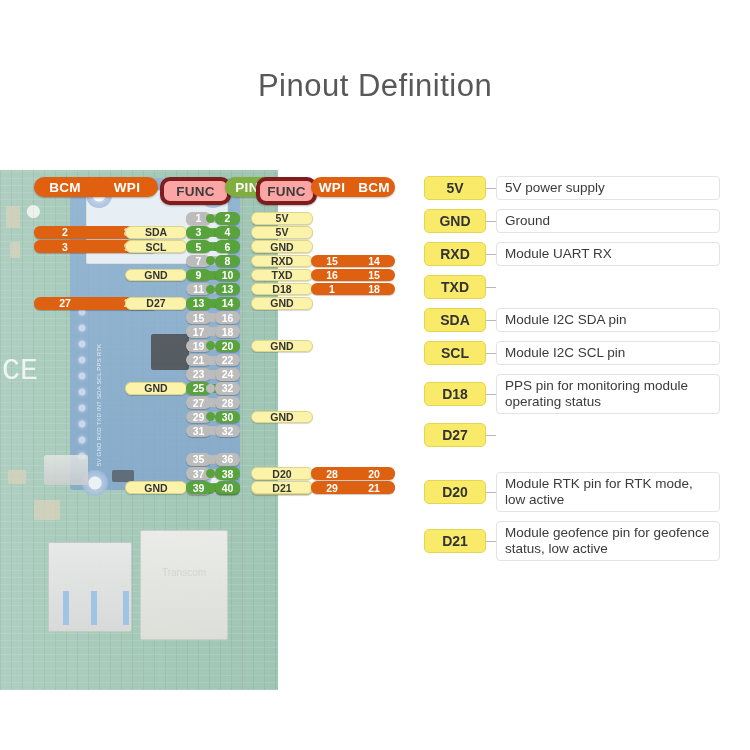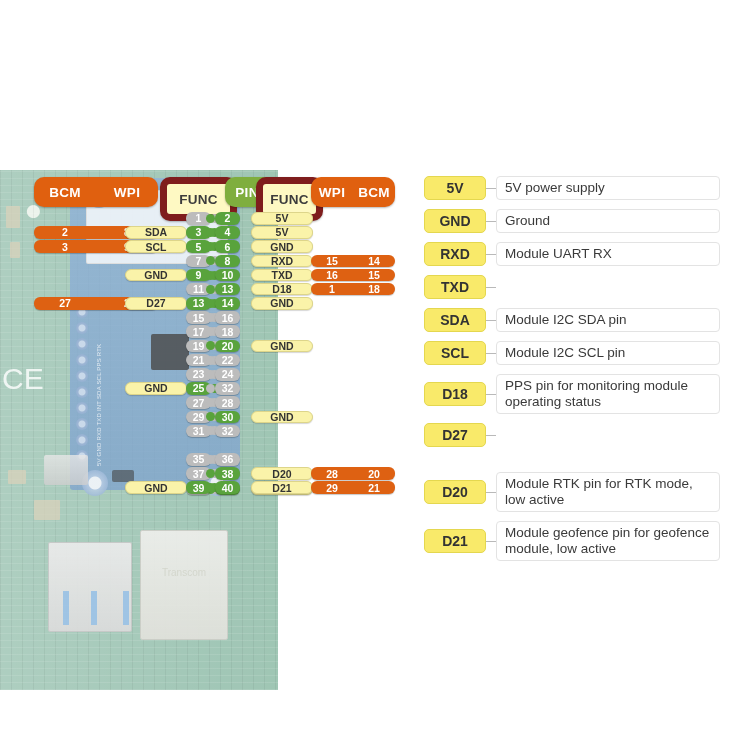"Pinout Definition" div.title { html: none -> <div>Pinout Definition</div> }
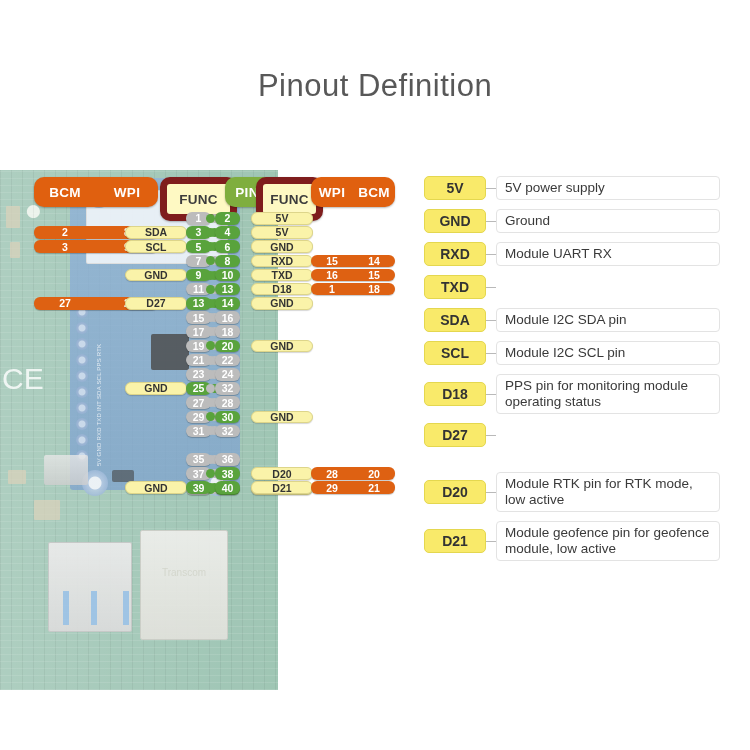"BCM" .hdr-bar { height: 30px -> 20px }
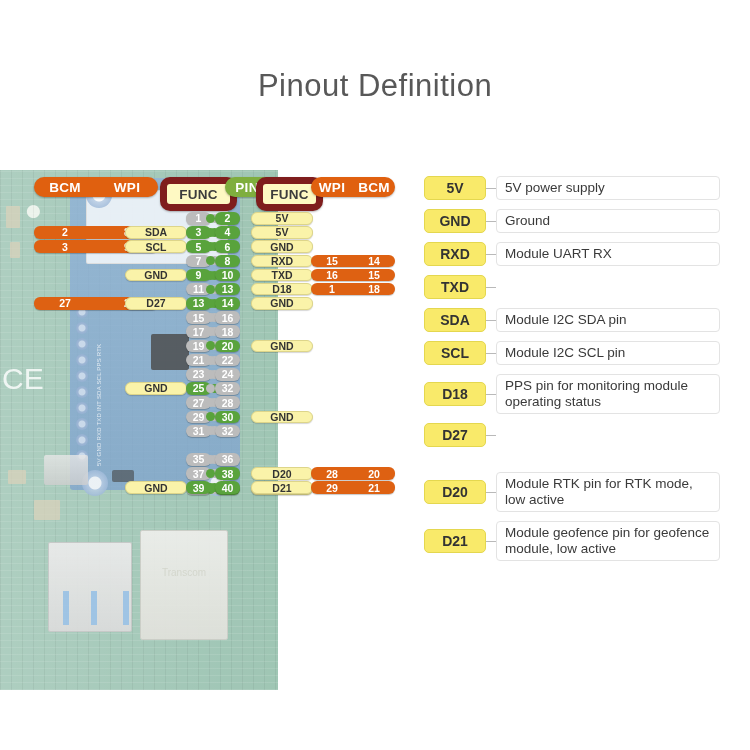"FUNC" .hdr-yellow { background: #fef9c3 -> #fca5a5; border: 7px solid #7f1d1d -> 4px solid #7f1d1d }
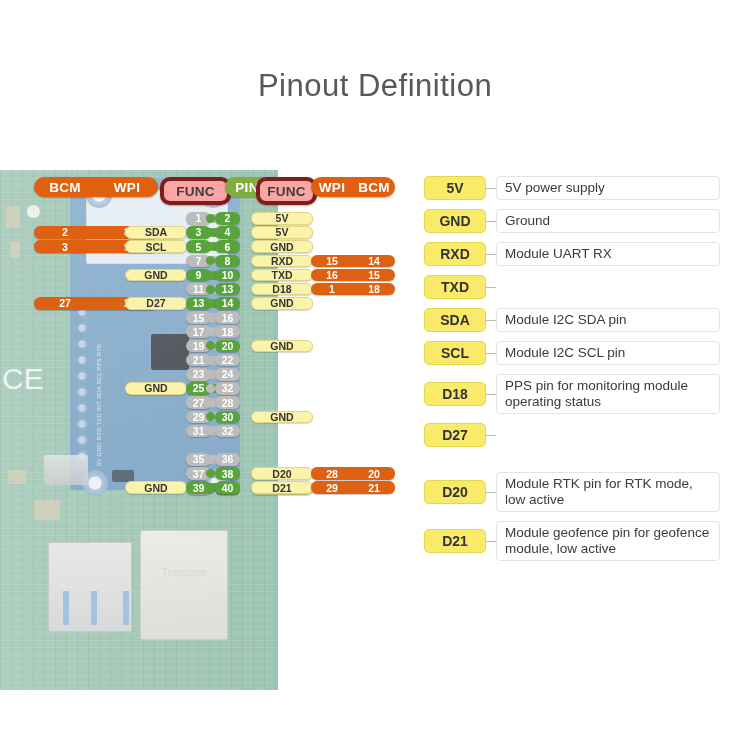"CE" .ce { font-family: Liberation Sans, sans-serif -> Liberation Mono, monospace; top: 192px -> 184px }
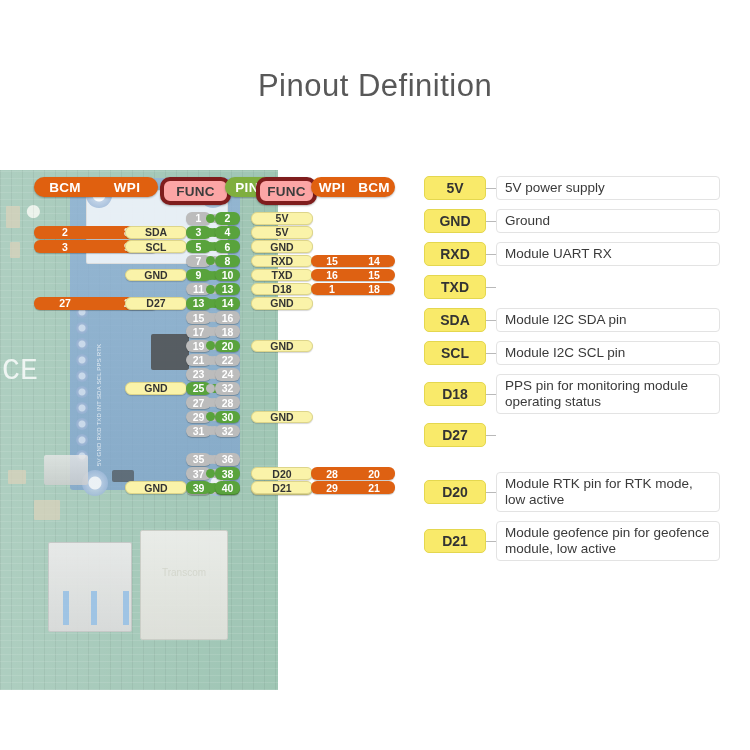"Module geofence pin for geofence" div.lg-desc { text: module -> status }
